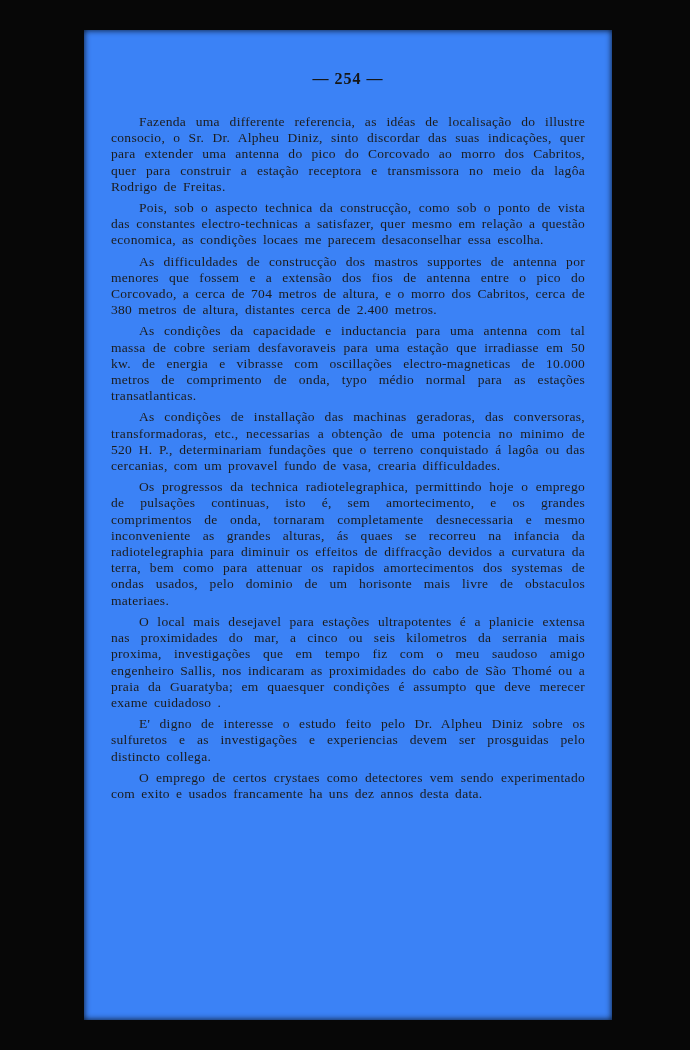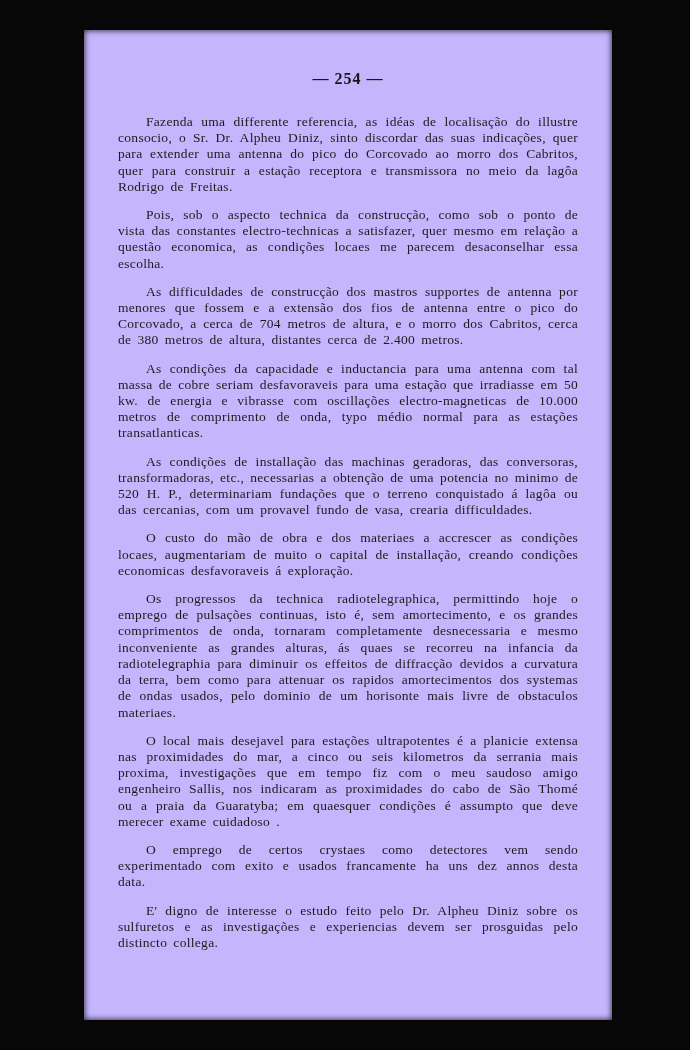"— 254 —" .page { background: #c4b5fd -> #3b82f6 }
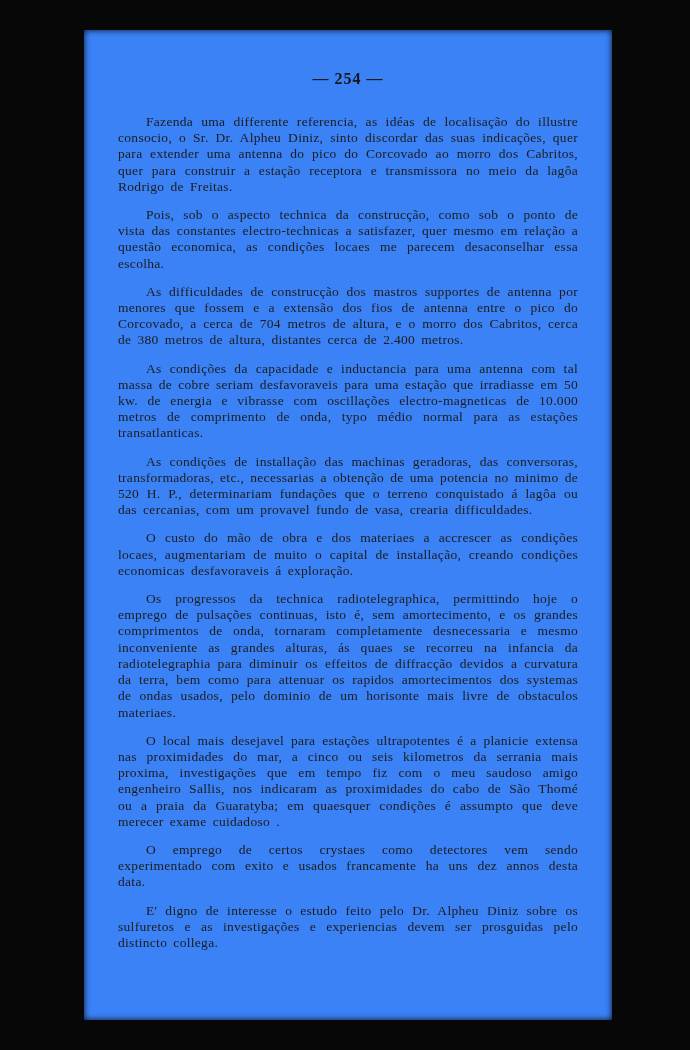"Fazenda uma differente referencia, as" .para { margin: 12px -> 5px }
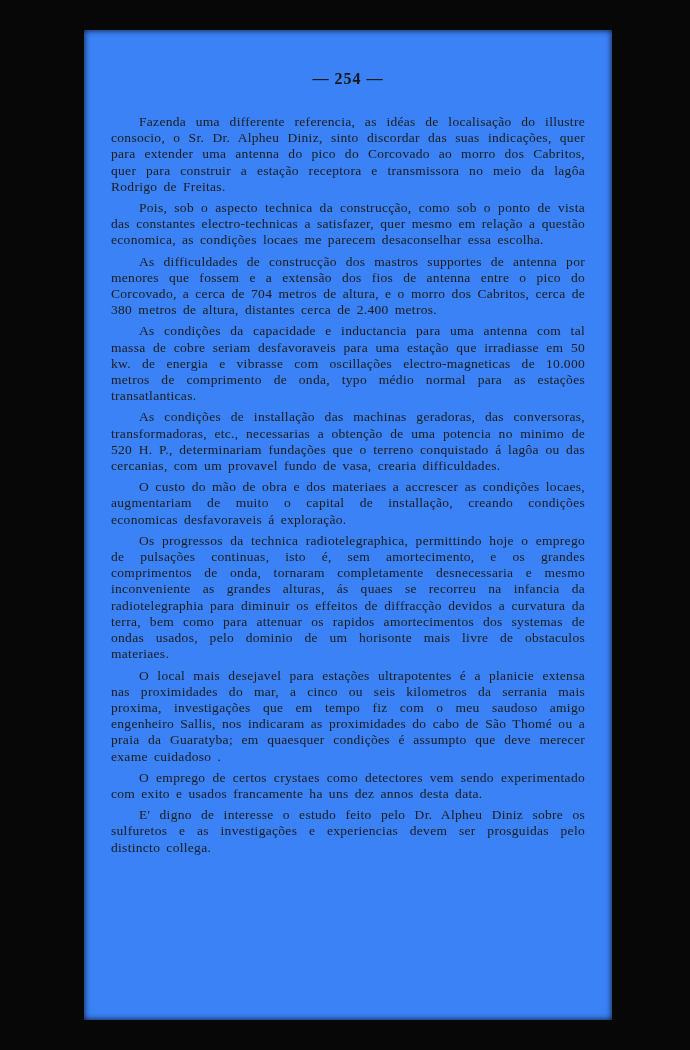"O custo do mão de" p.para { html: <p>O custo do mão de obra e dos materiaes a accrescer as condições locaes, augmentariam de muito o capital de installação, creando condições economicas desfavoraveis á exploração.</p> -> none }
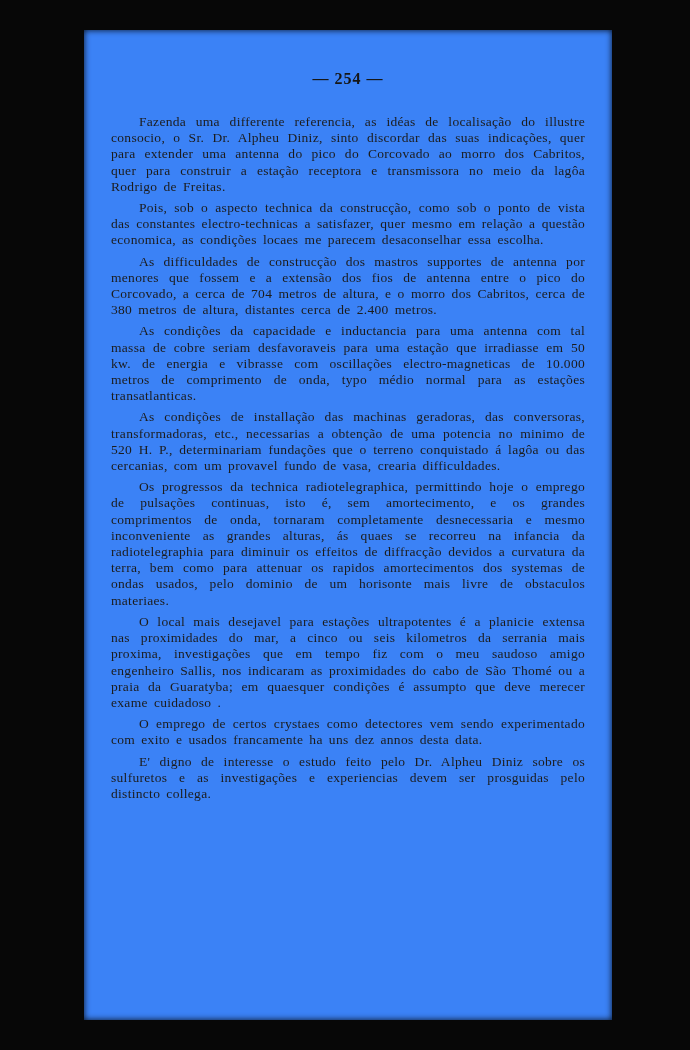"O emprego de certos crystaes" p.para { order: before "E' digno de interesse o" -> after "E' digno de interesse o" }
